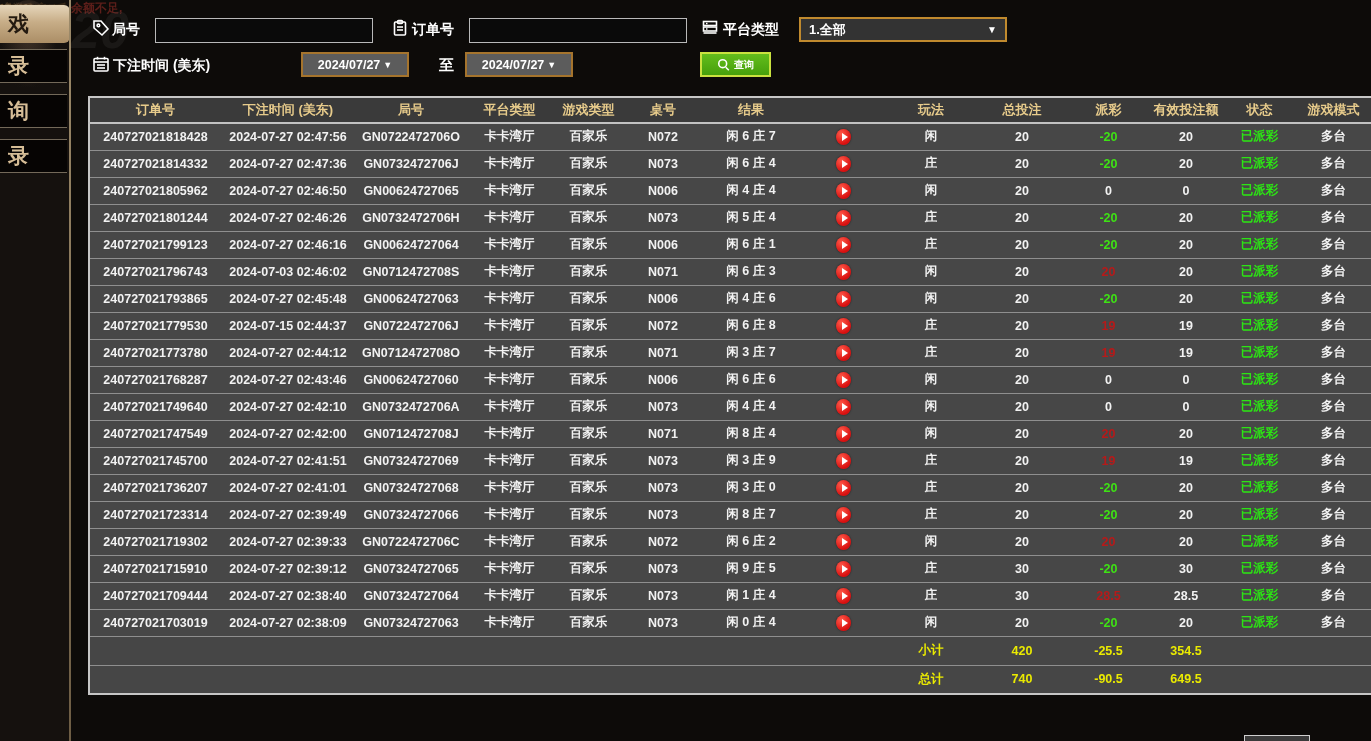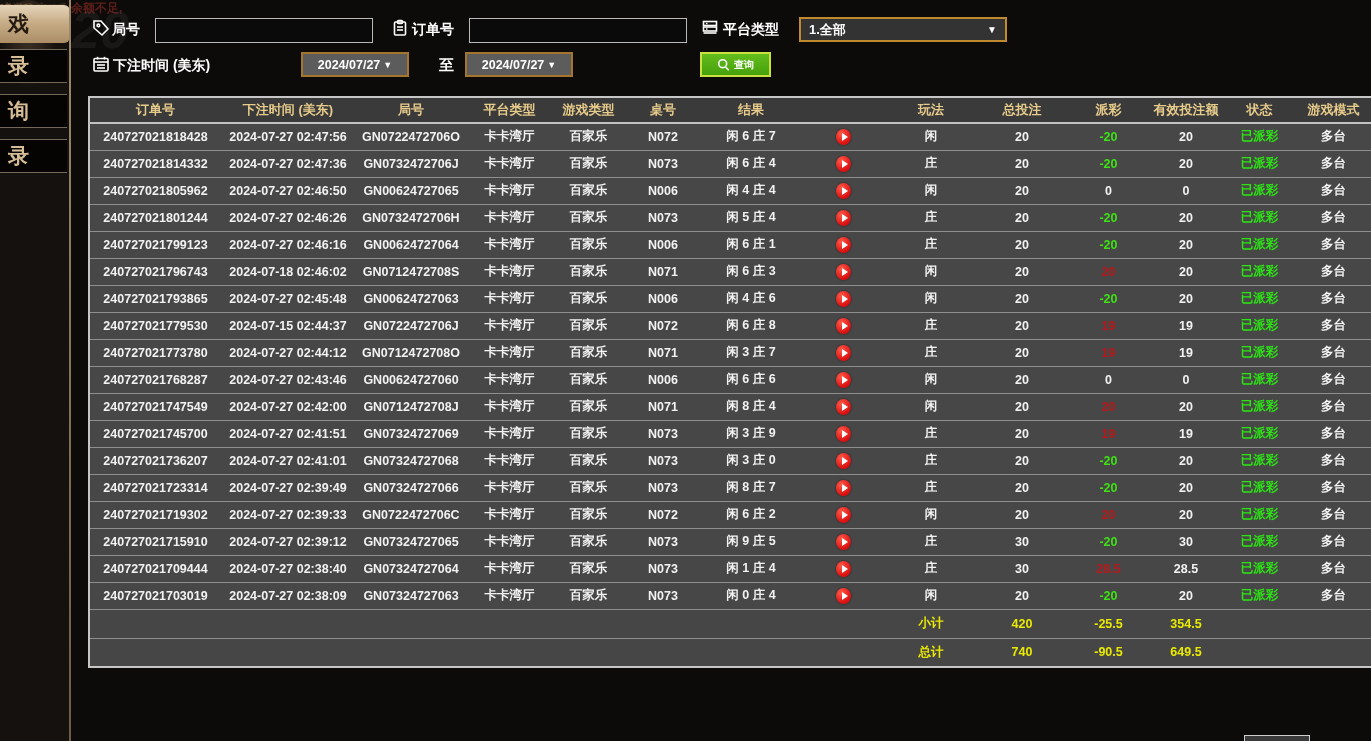"2024-07-18 02:46:02" td { text: 2024-07-18 -> 2024-07-03 }
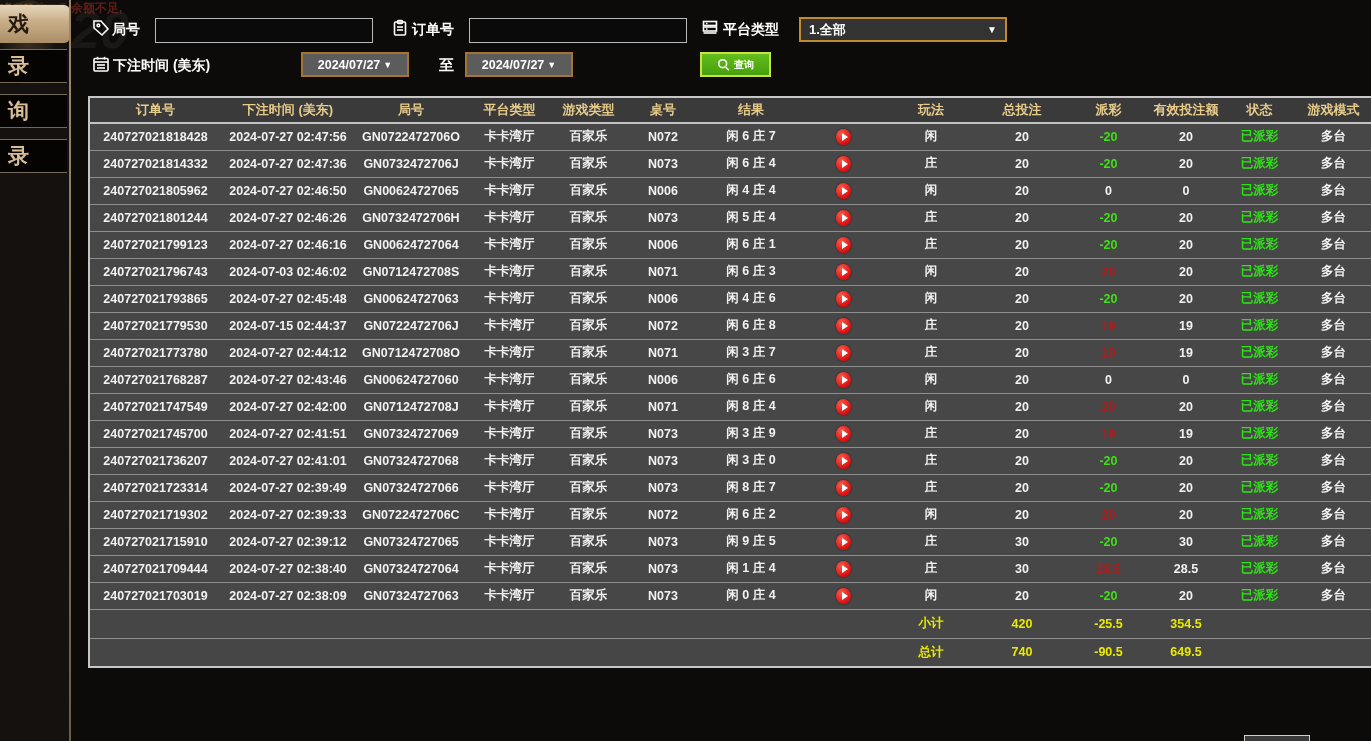"240727021749640" tr { html: none -> <tr> <td>240727021749640</td> <td>2024-07-27 02:42:10</td> <td>GN0732472706A</td> <td>卡卡湾厅</td> <td>百家乐</td> <td>N073</td> <td>闲 4 庄 4</td> <td><span></span></td> <td>闲</td> <td>20</td> <td>0</td> <td>0</td> <td>已派彩</td> <td>多台</td> </tr> }
